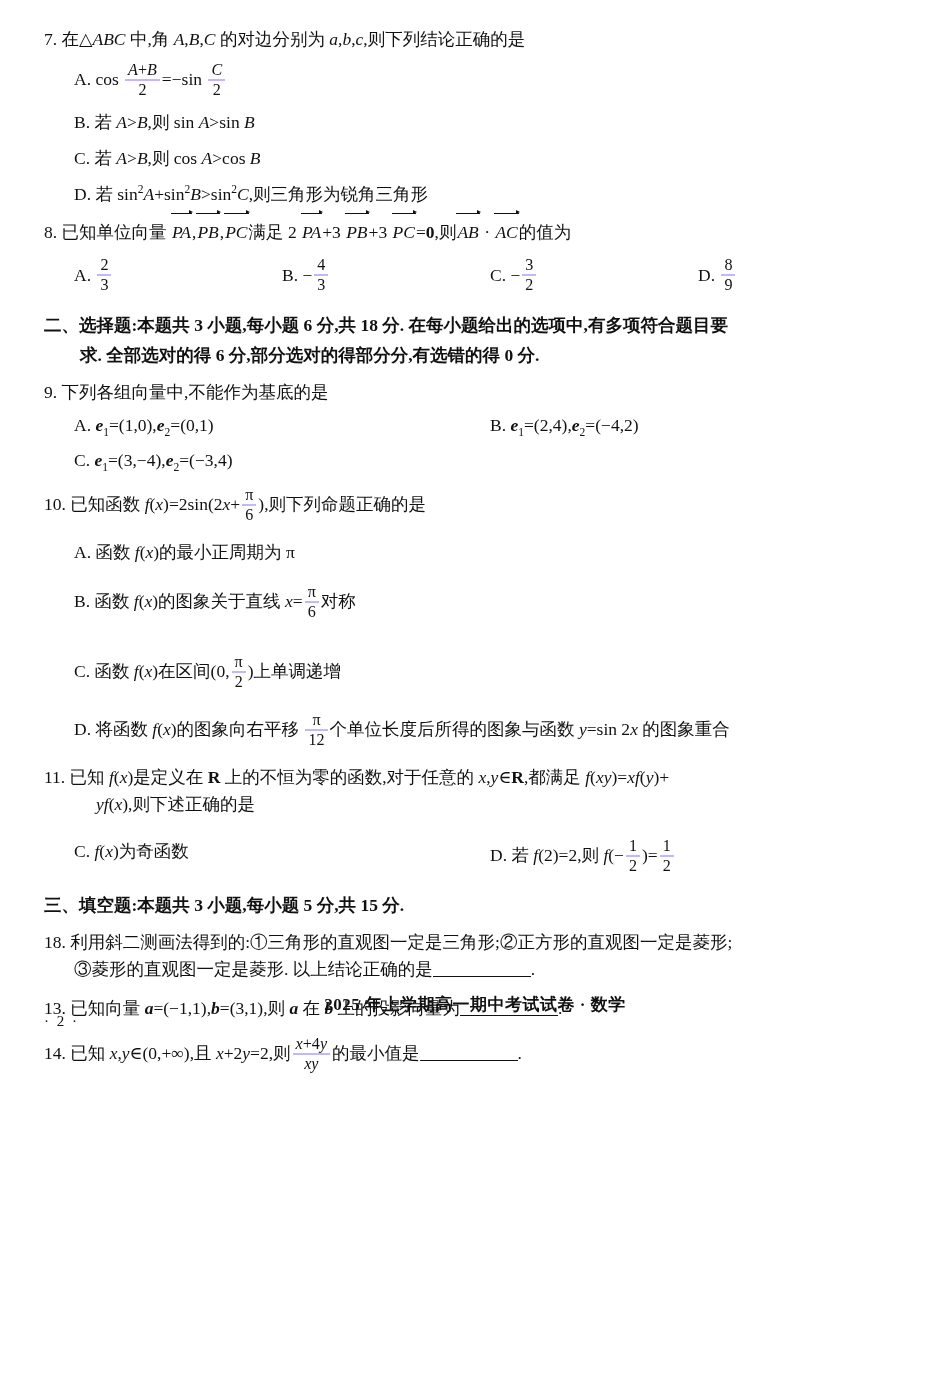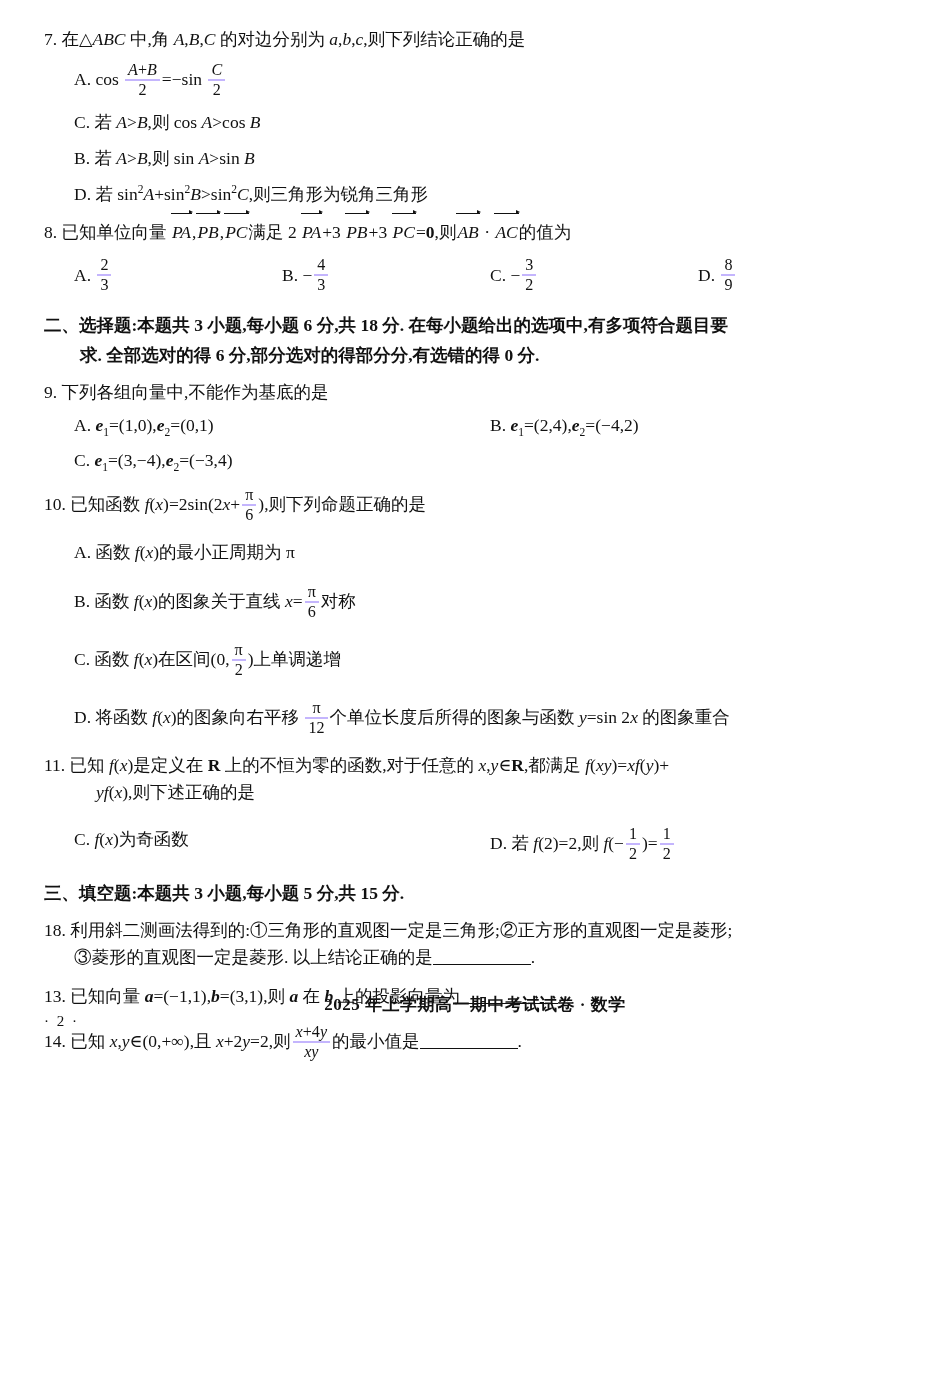"C. 若 A>B,则 cos A>cos" div.opt { order: before "B. 若 A>B,则 sin A>sin" -> after "B. 若 A>B,则 sin A>sin" }
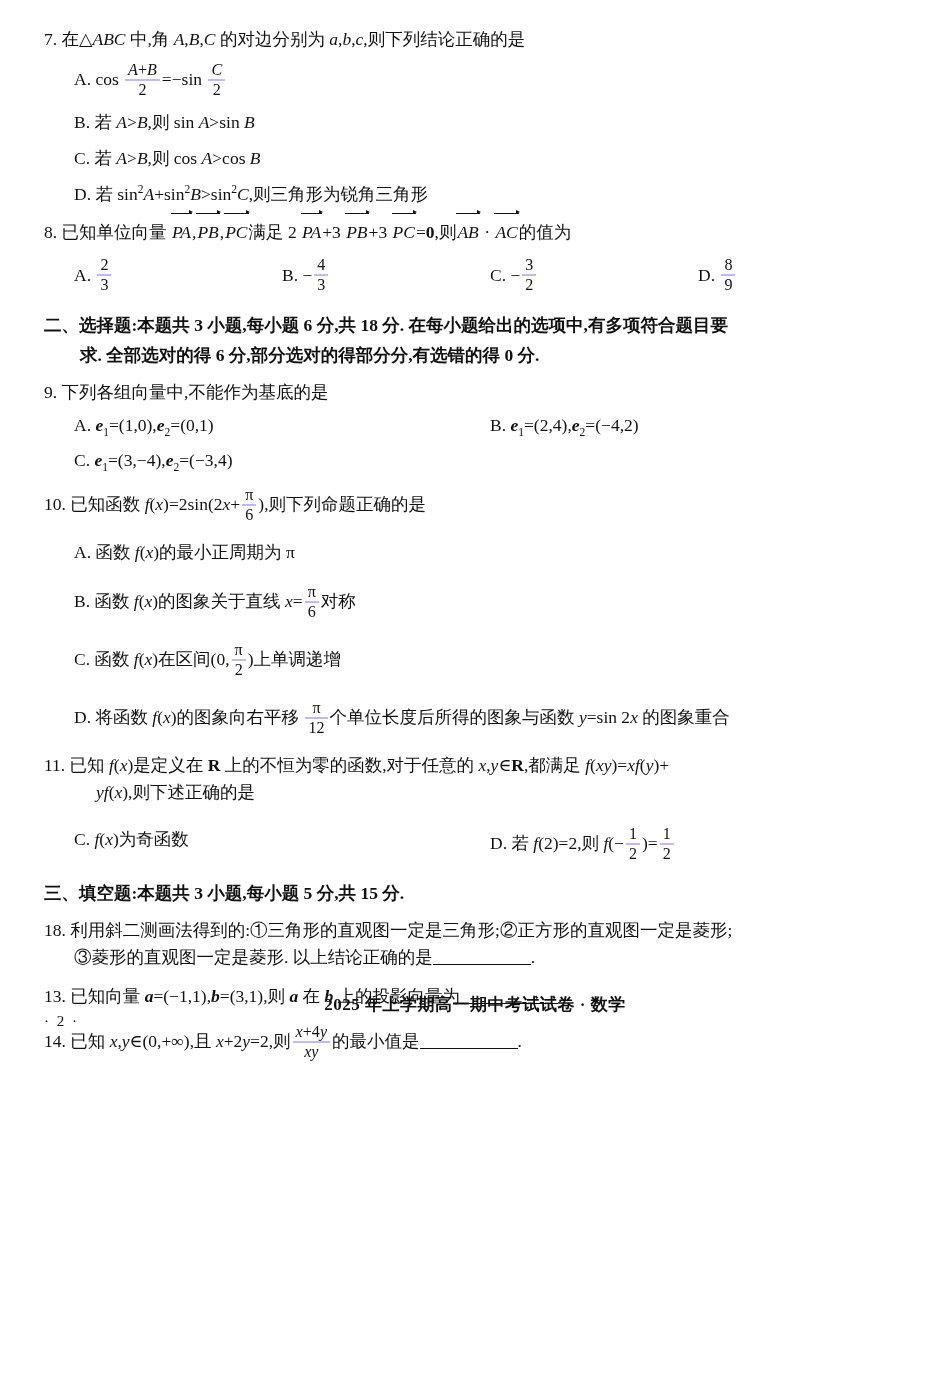"C. 函数 f(x)在区间(0, )上单调递增" div.opt { margin-top: 20px -> 32px }
